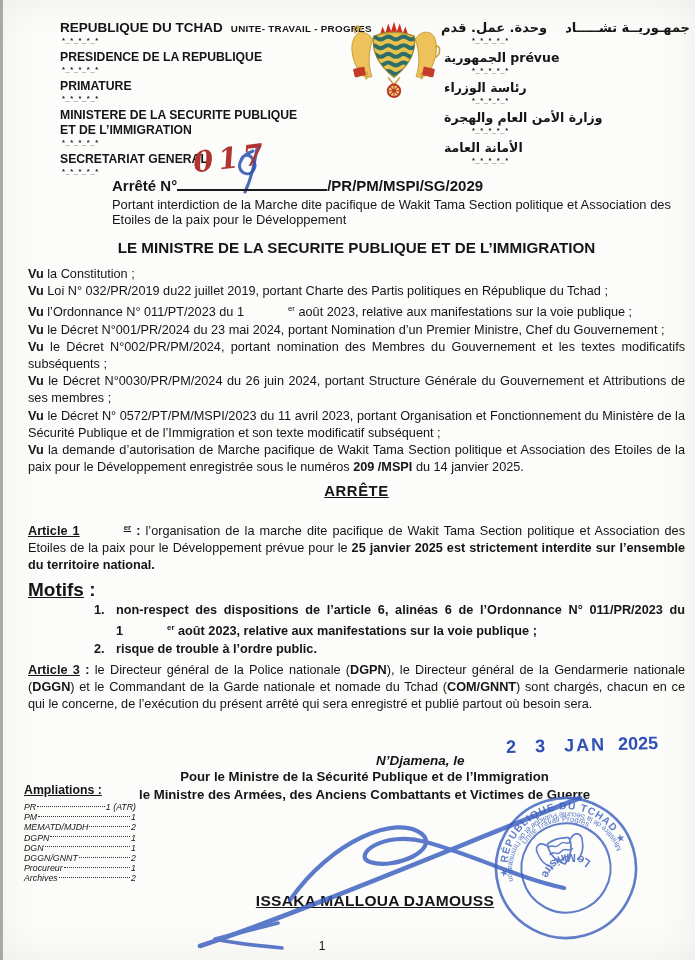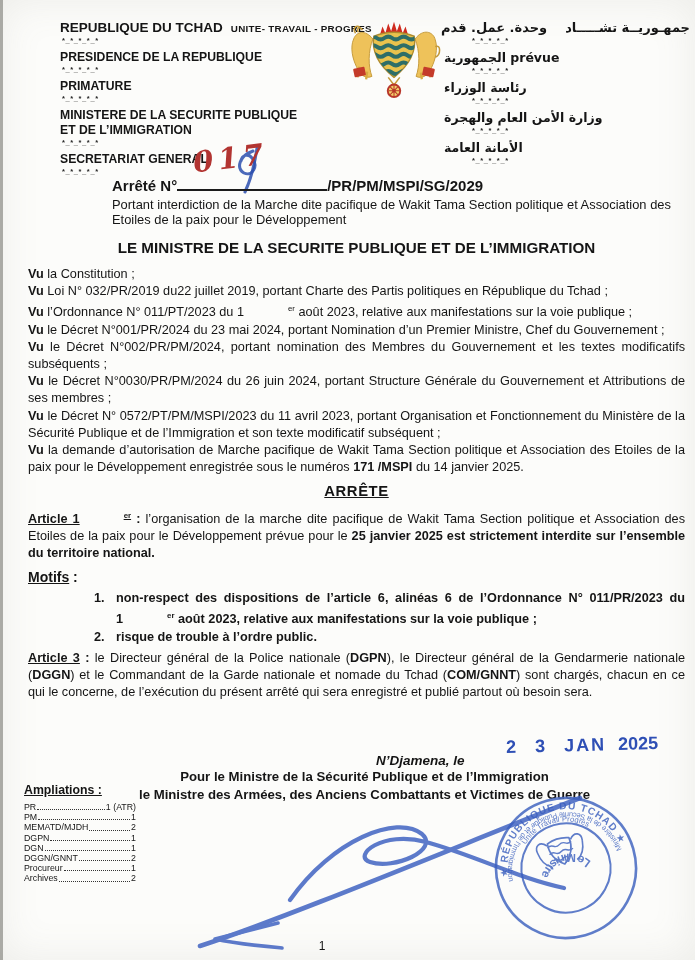"171 /MSPI" span.b { text: 171 -> 209 }
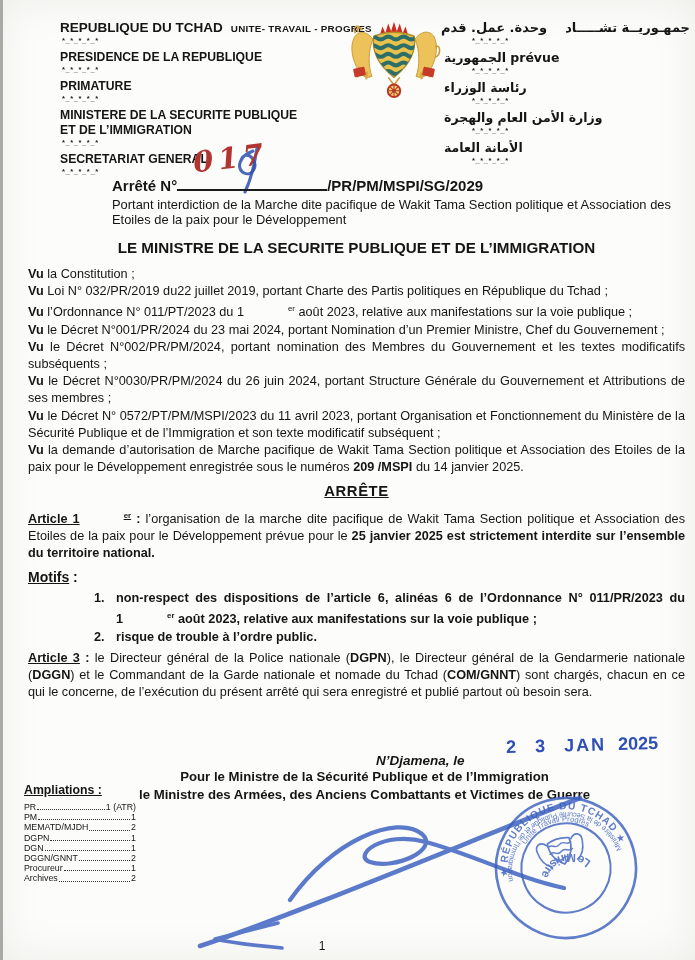"ARRÊTE" .arrete-heading { margin: 7px 0 6px -> 7px 0 18px }
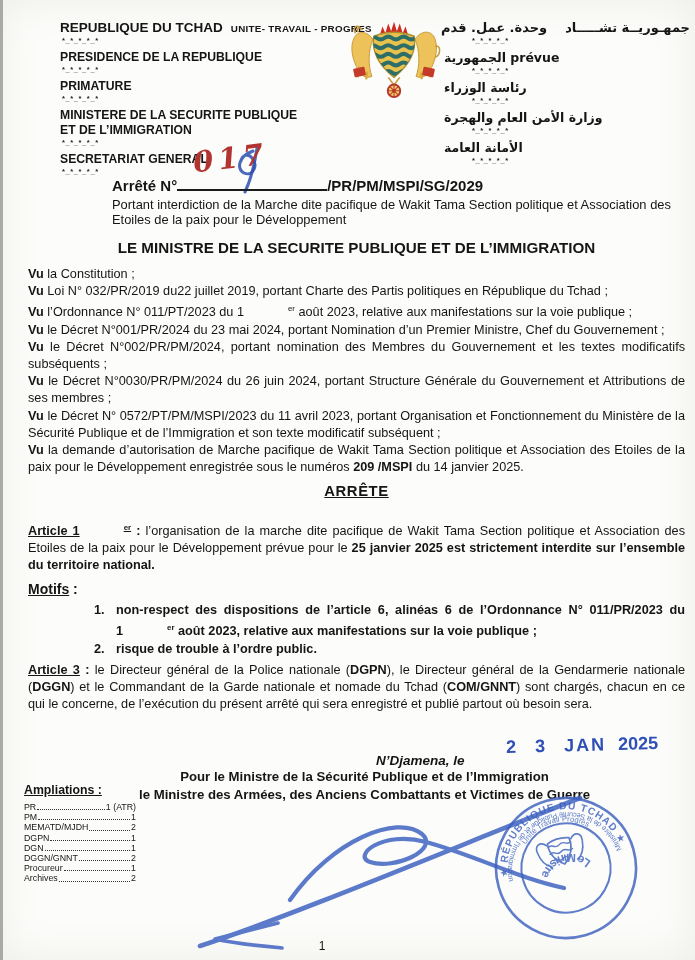"Motifs :" .motifs-title { font-size: 14px -> 19px }
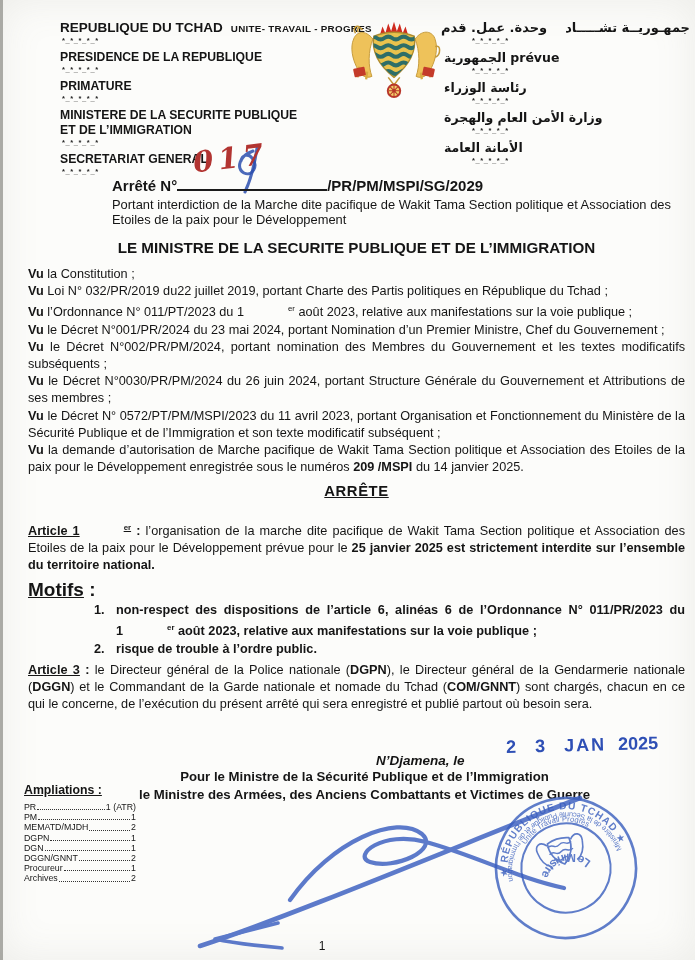"PR" .amp-row { align-items: flex-end -> center; font-style: none -> italic }
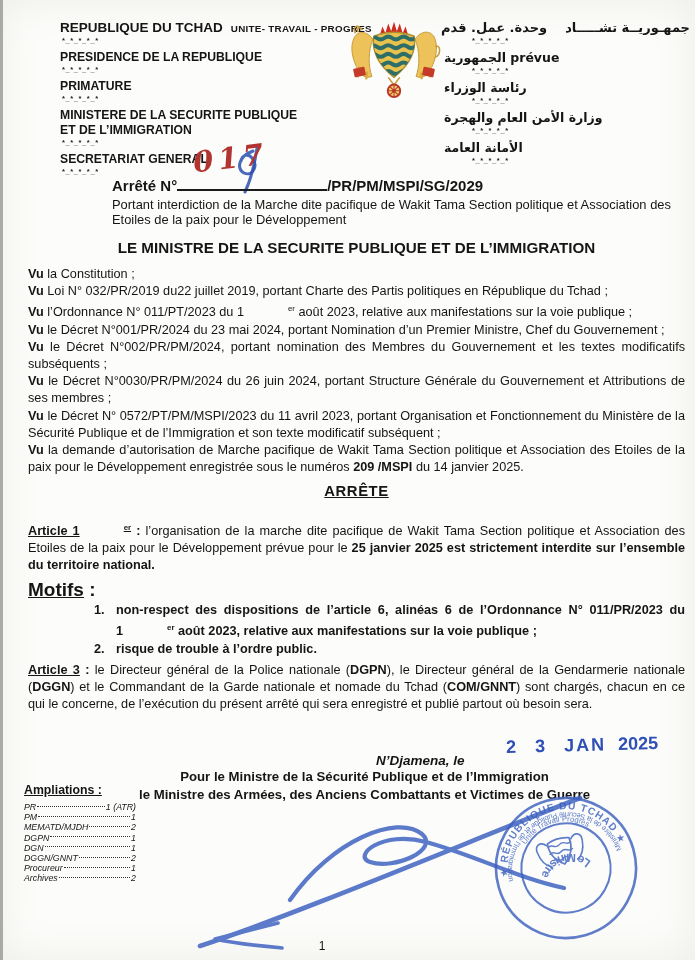"ISSAKA MALLOUA DJAMOUSS" div.signer-name { html: none -> <div>ISSAKA MALLOUA DJAMOUSS</div> }
